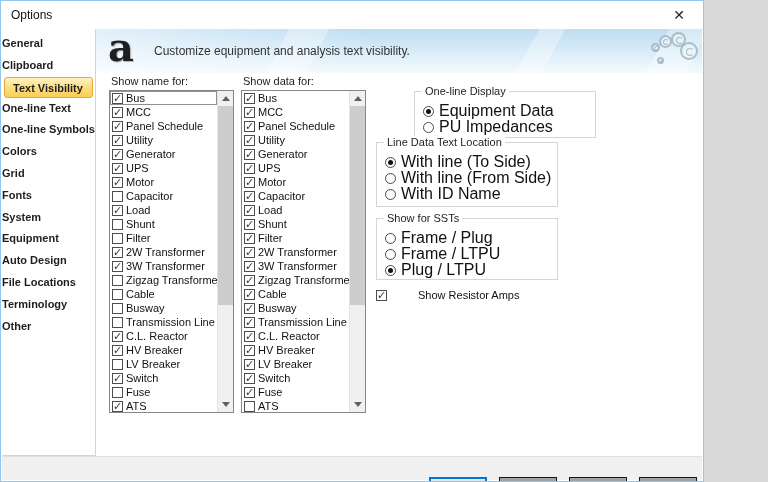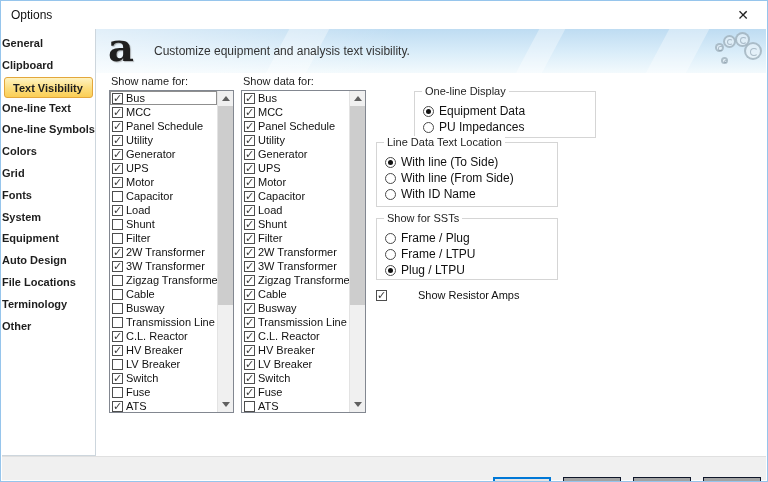"Options" .window { width: 768px -> 704px }
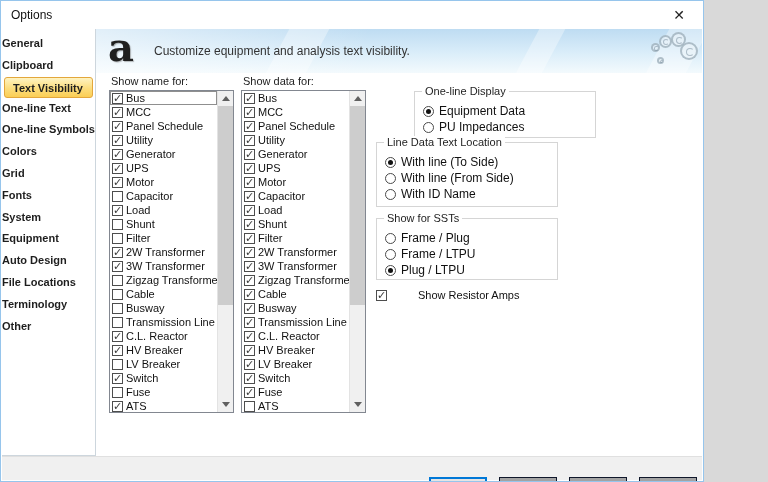"Equipment Data" .radio-label { font-size: 12px -> 16px }
